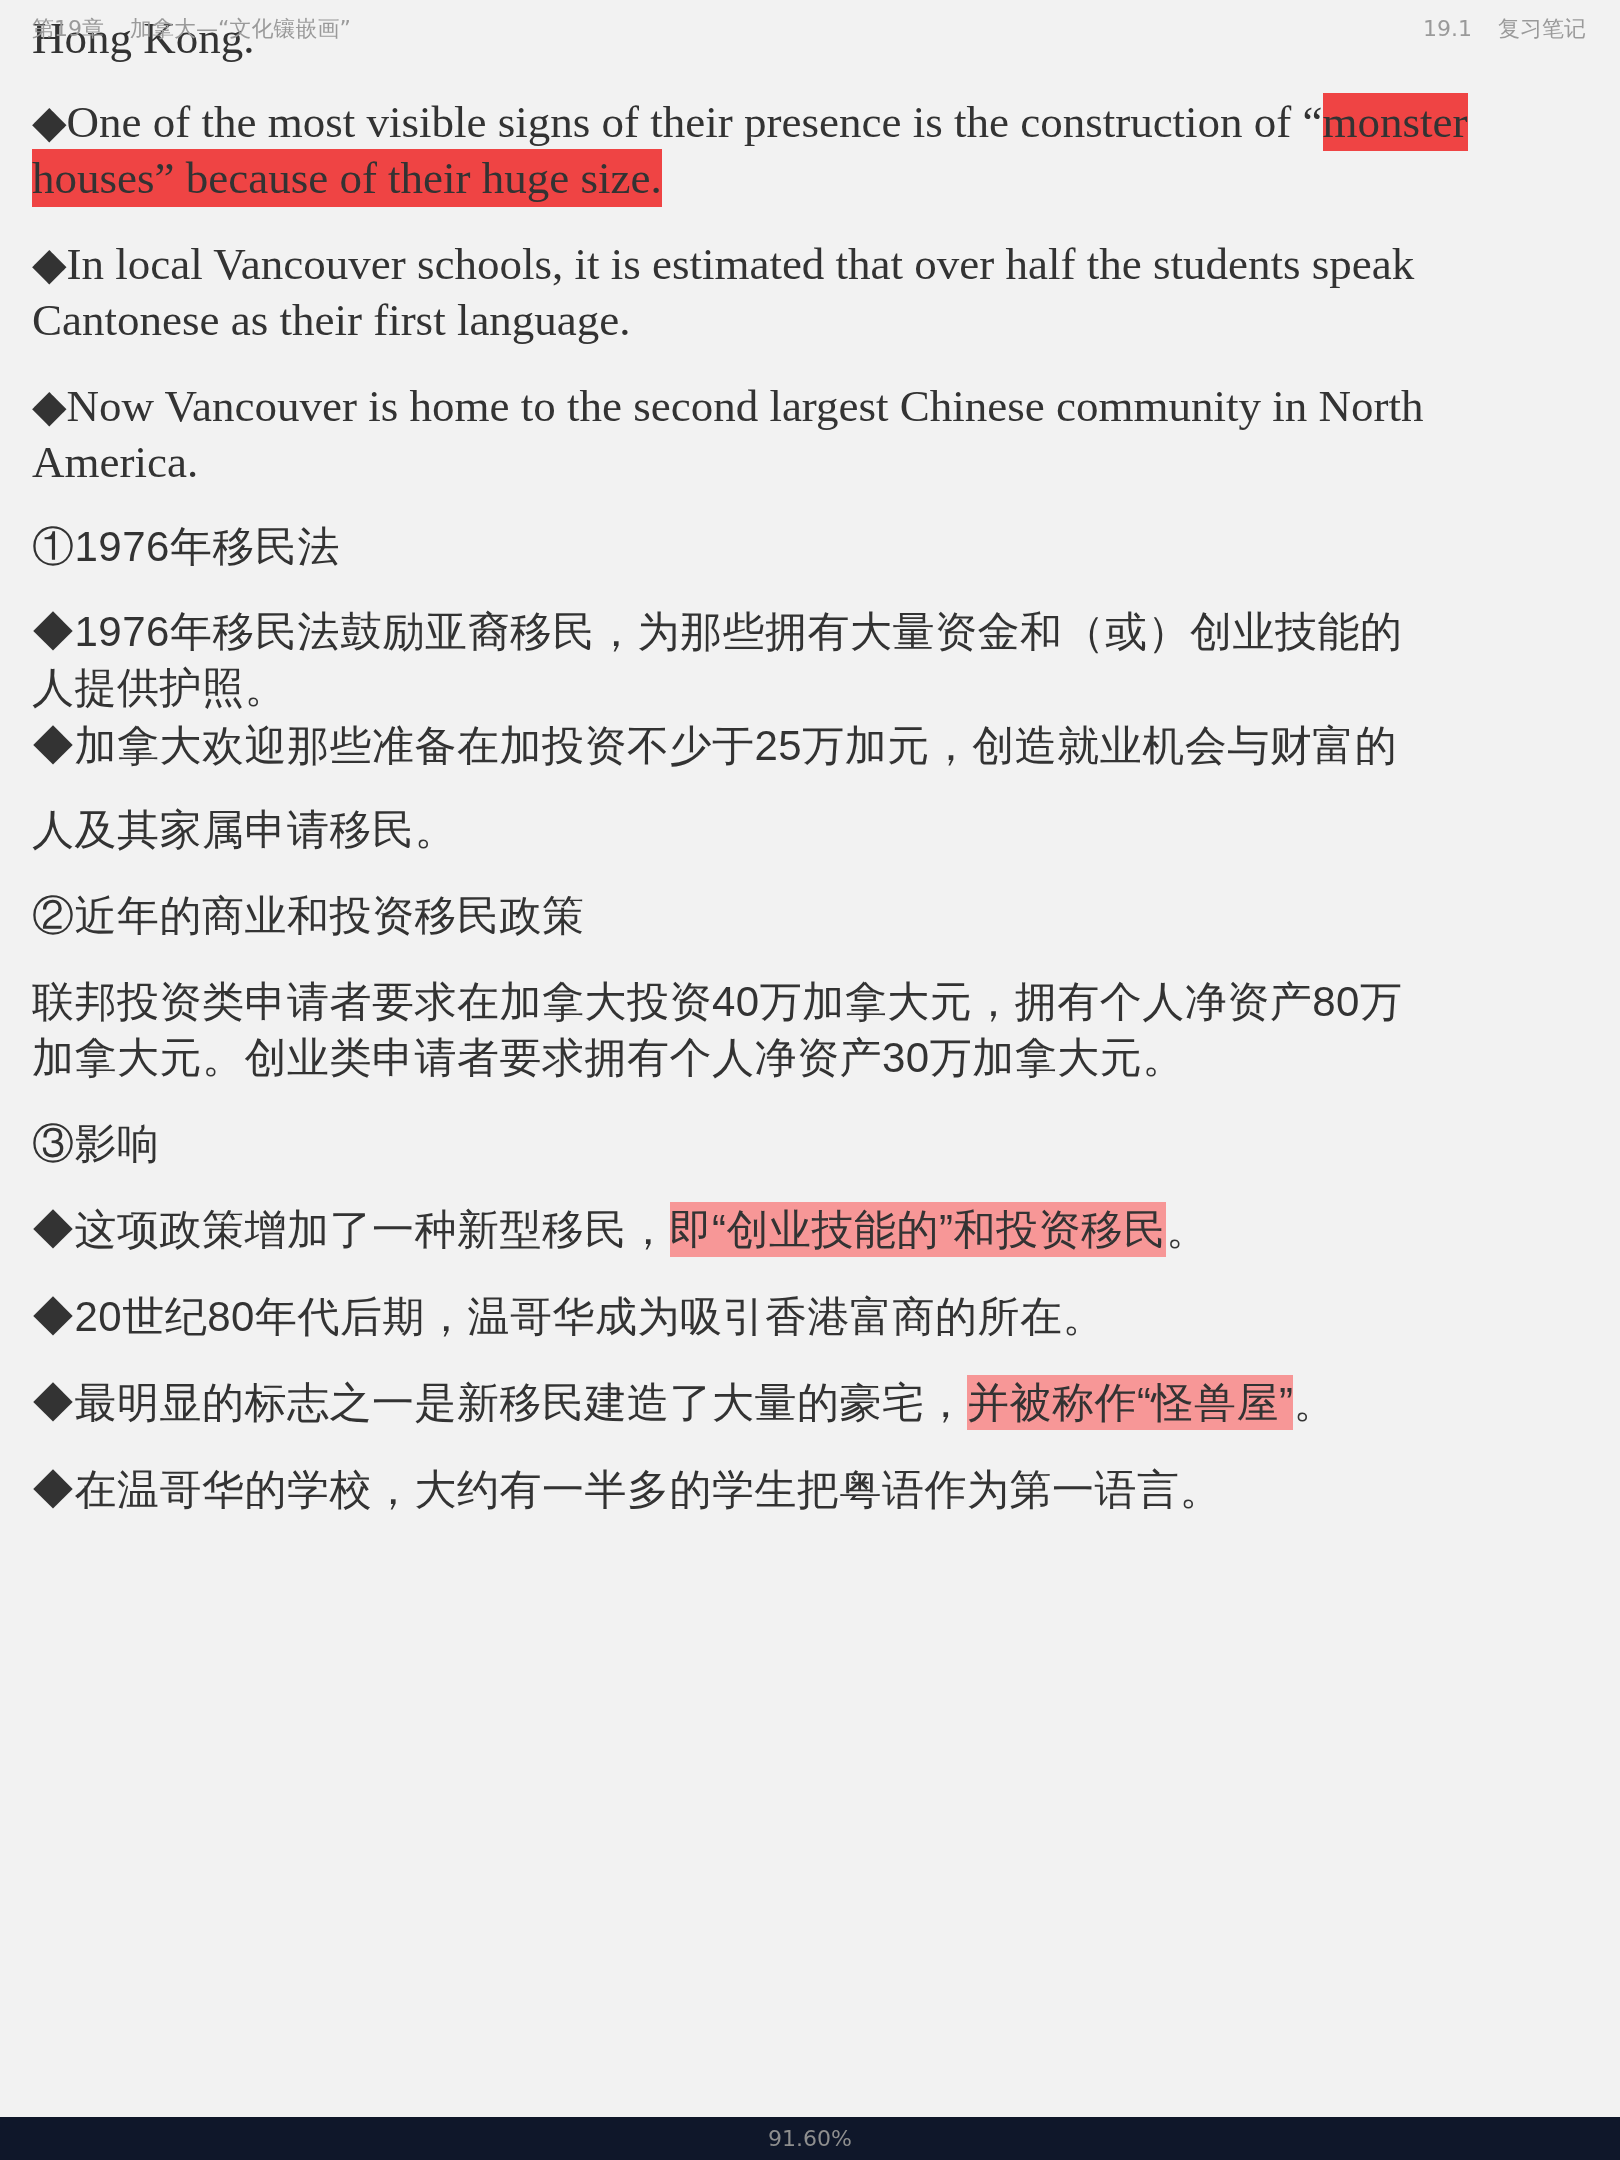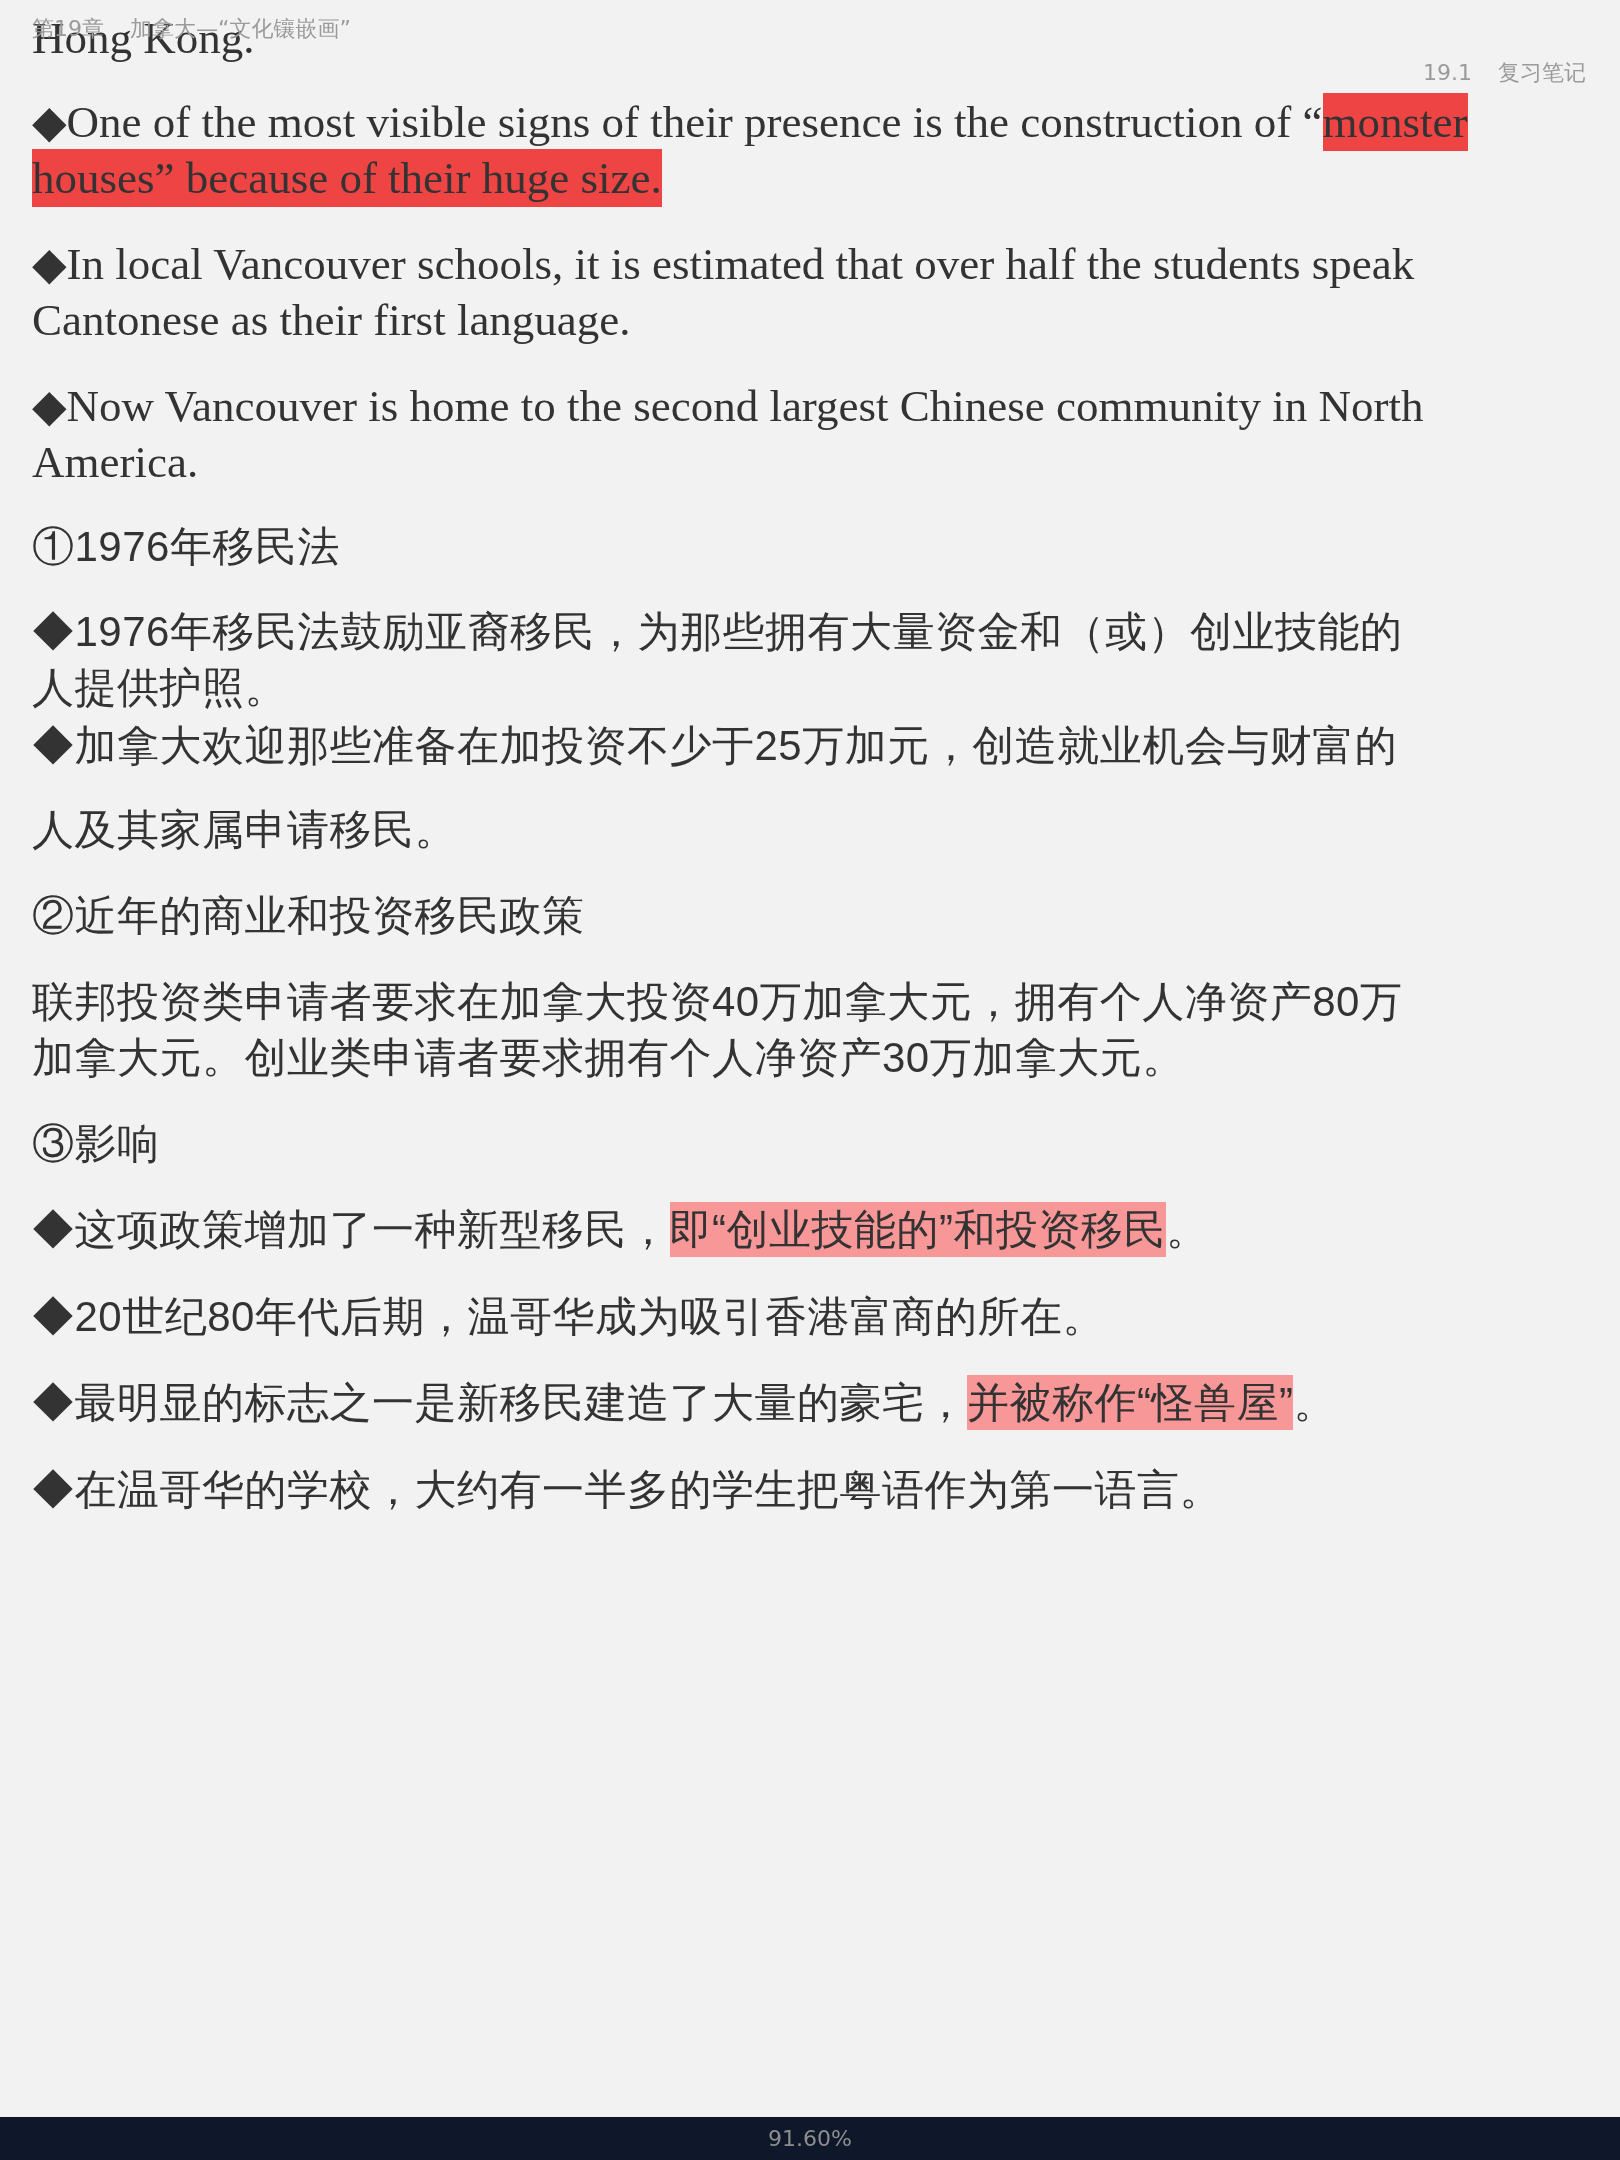"19.1 复习笔记" .header .right { margin-top: 44px -> none }
